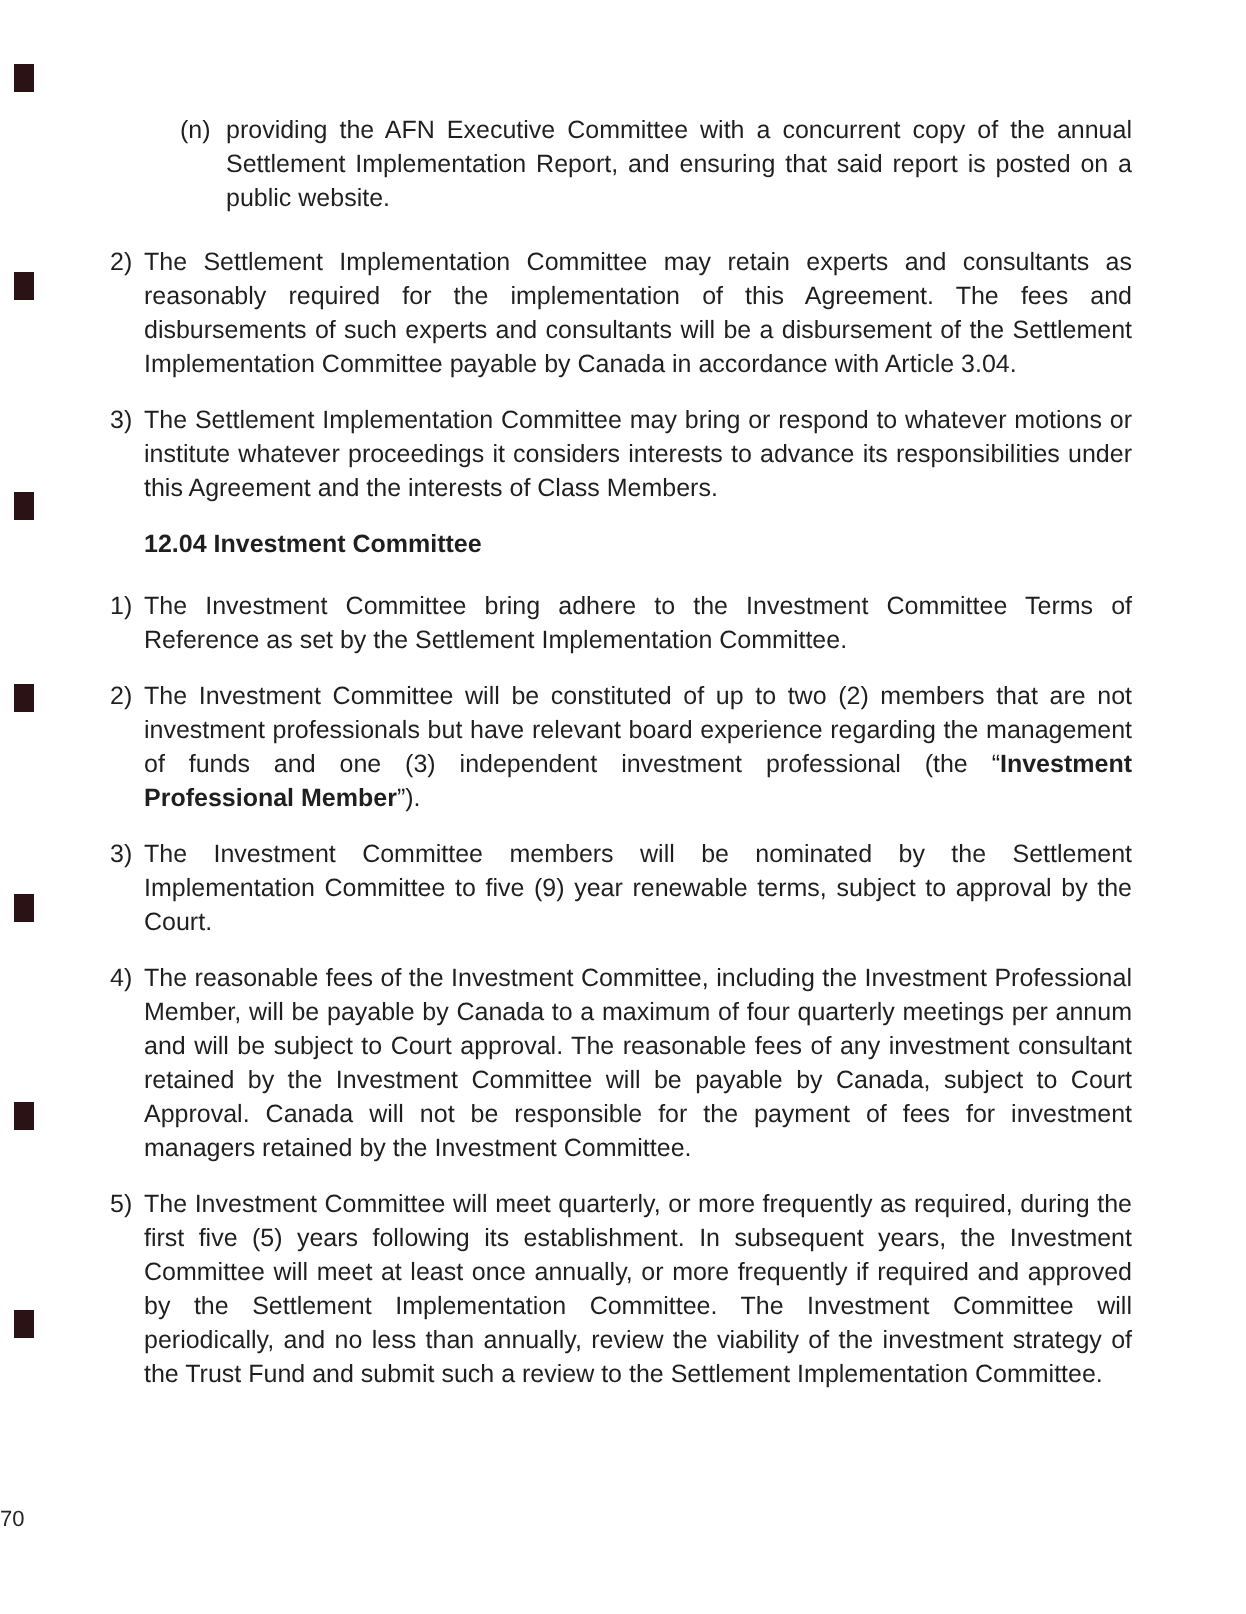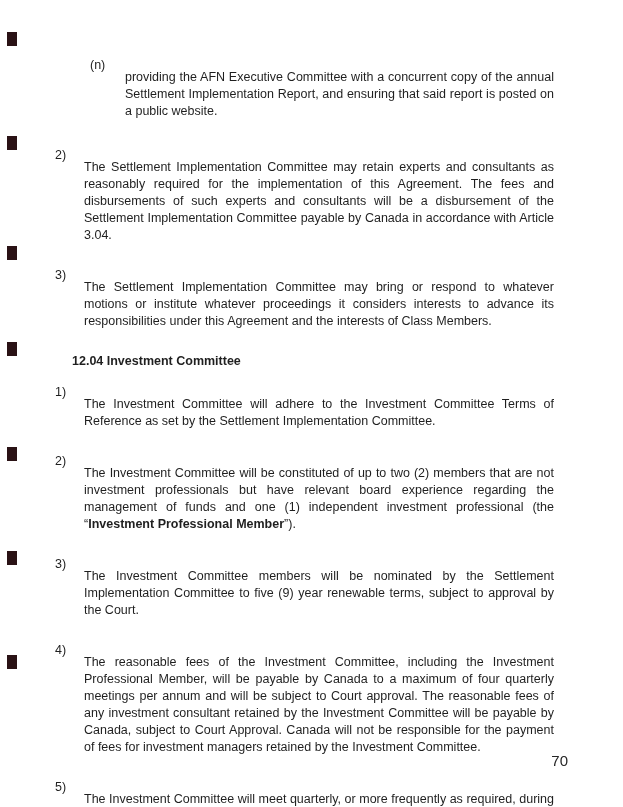"providing the AFN Executive Committee" .item .text { margin: 12px -> 0 }
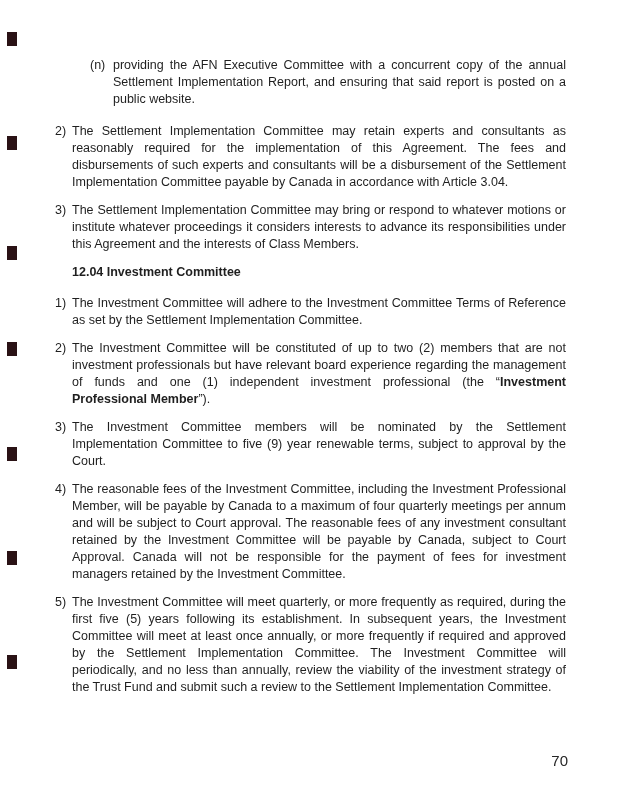"The Investment Committee will adhere" p.text { text: will -> bring }
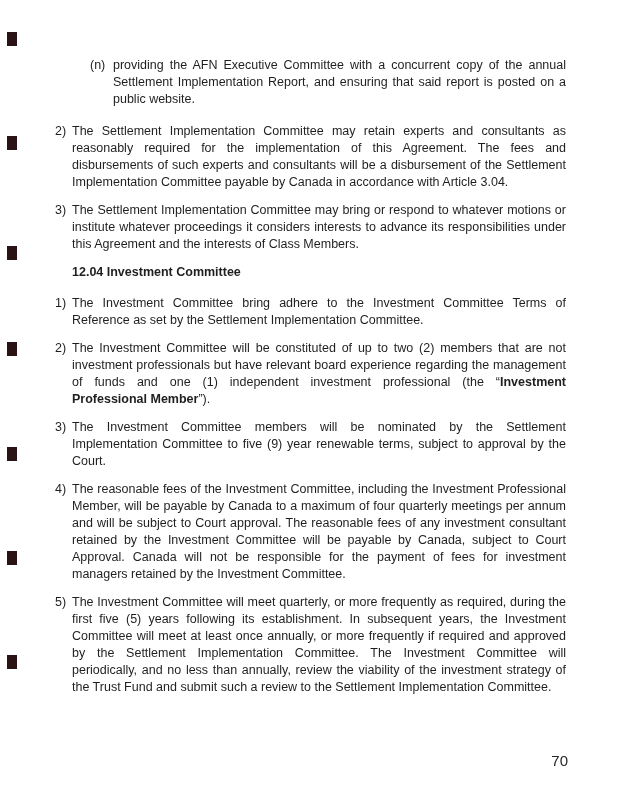"The Investment Committee will be" span { text: 1 -> 3 }
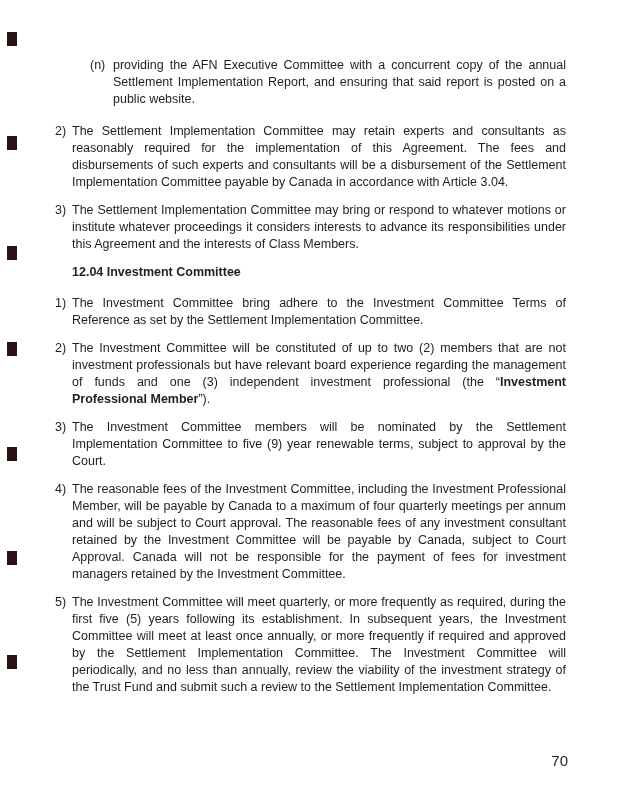"70" .page-number { font-size: 15px -> 11px; text-align: right -> left }
